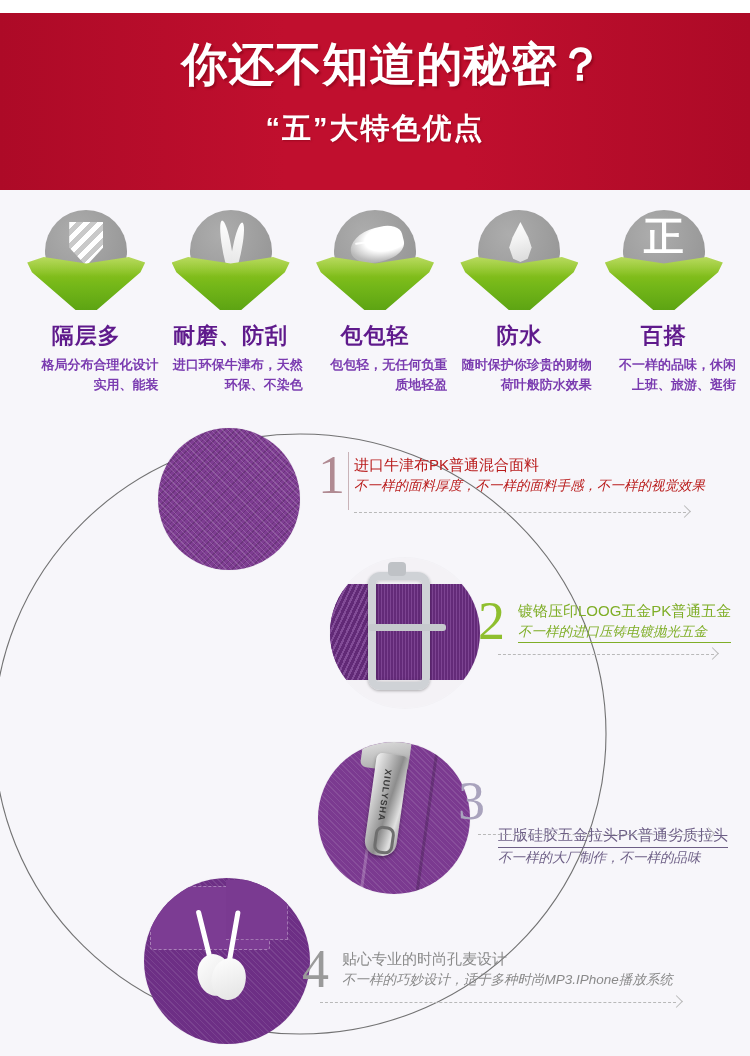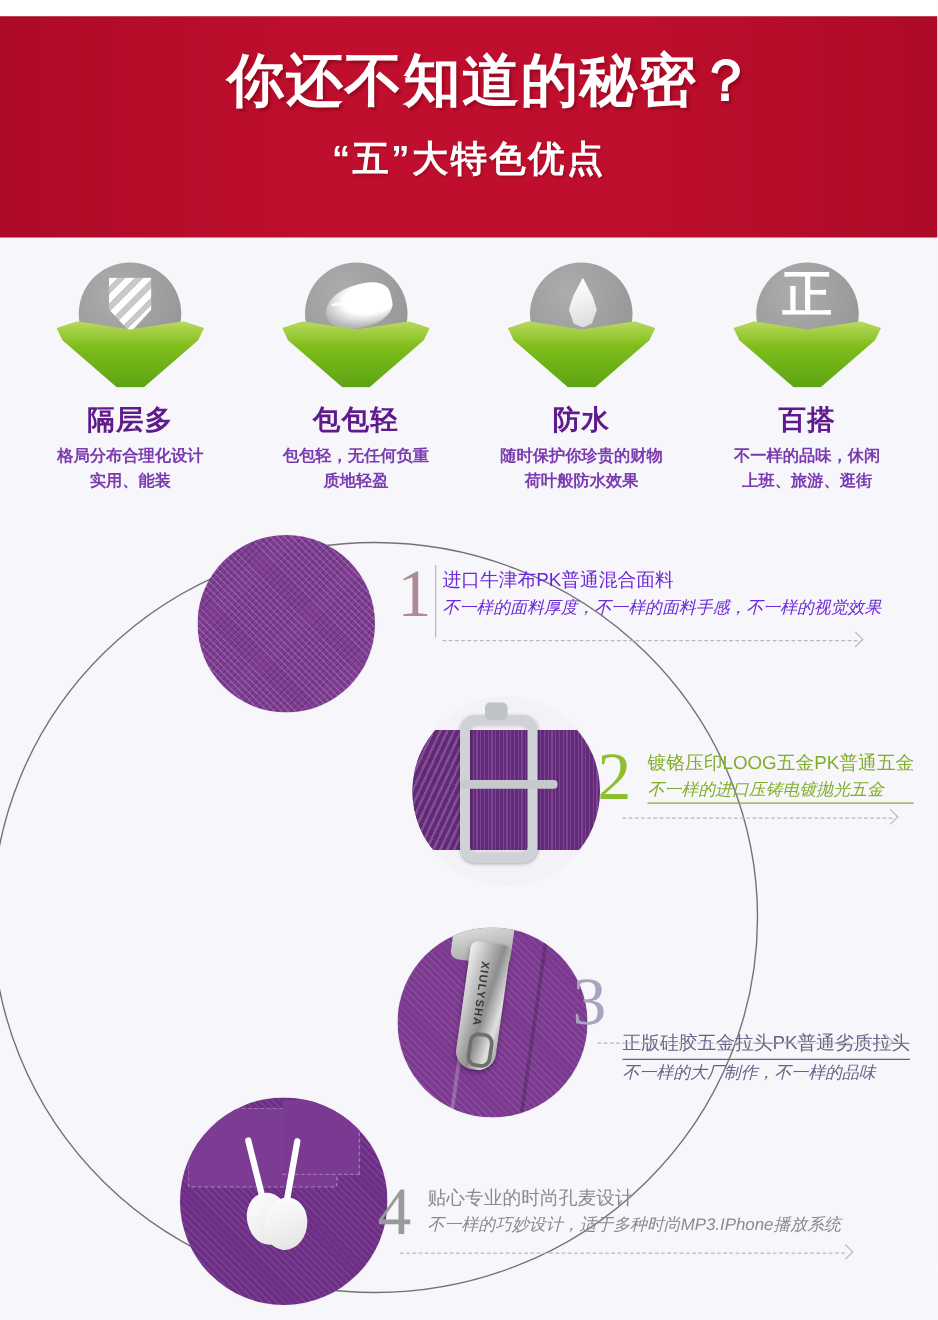"耐磨、防刮" div.feature { html: none -> <div> <div> <div></div> <div> <div></div> <div></div> </div> <div></div> </div> <div>耐磨、防刮</div> <div> <span>进口环保牛津布，天然</span> <span>环保、不染色</span> </div> </div> }
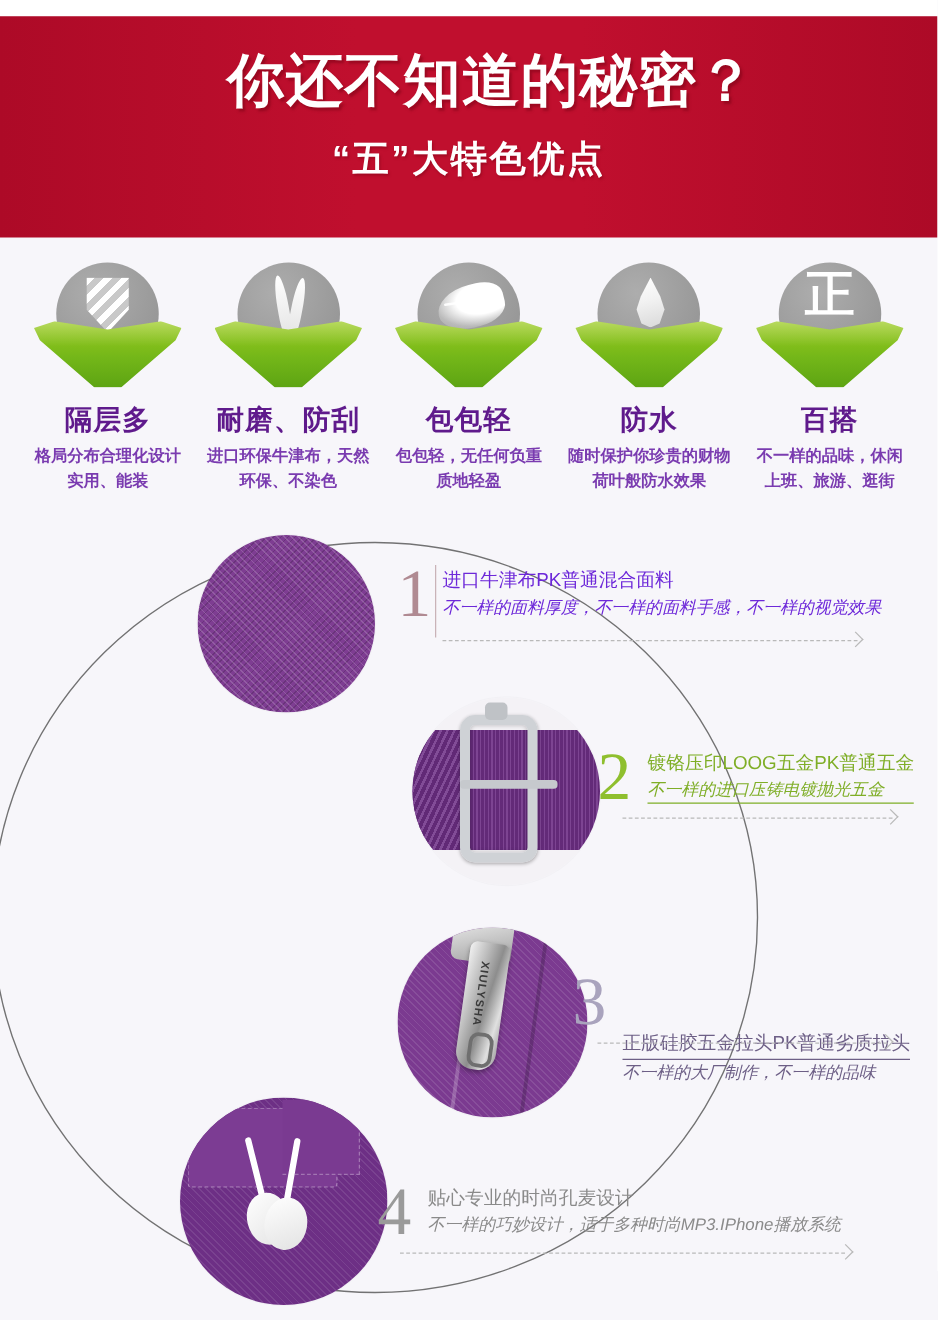"格局分布合理化设计" .f-desc span { text-align: none -> right }
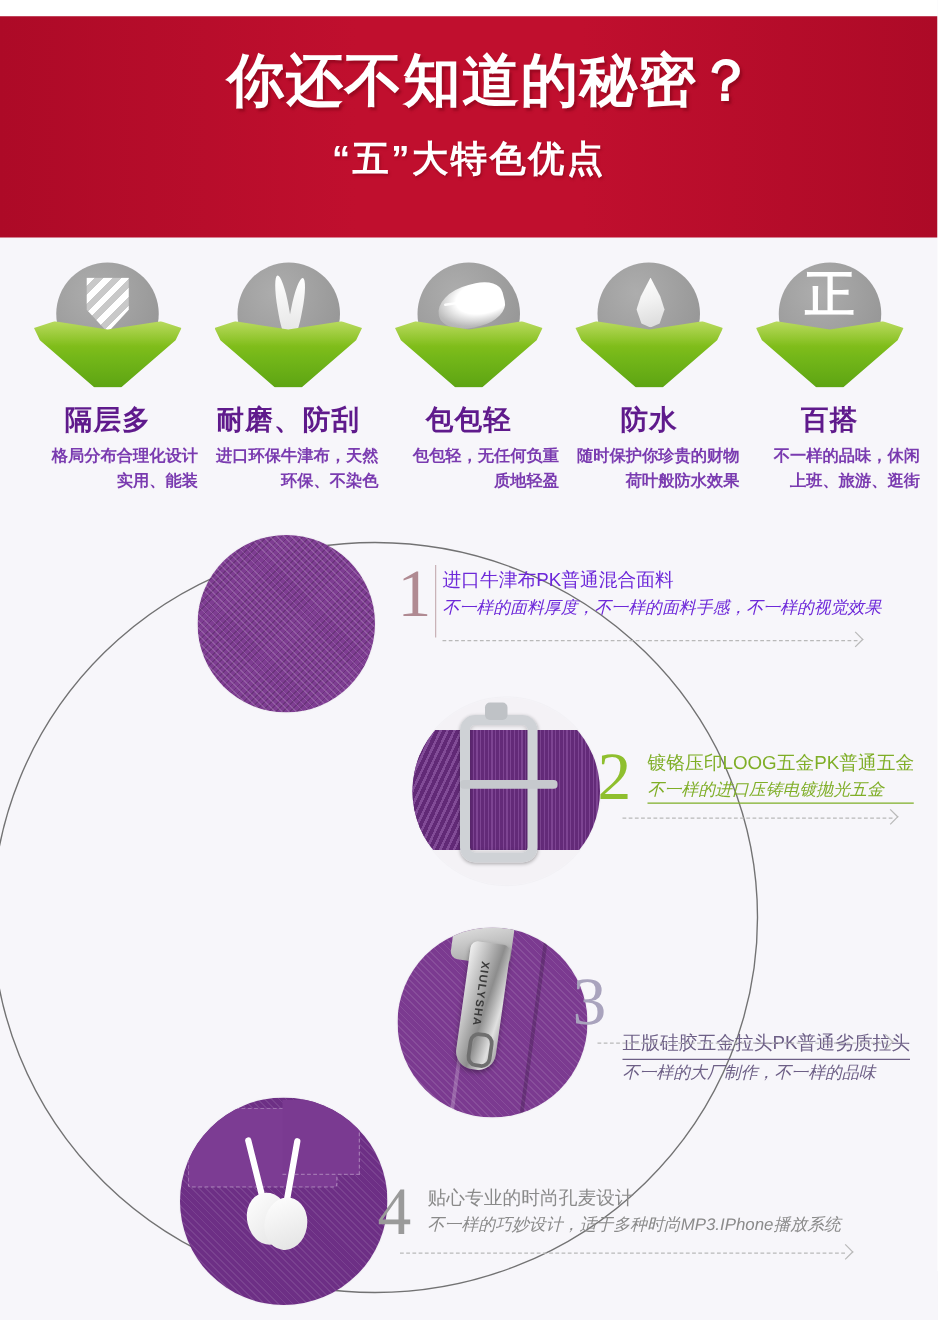"进口牛津布PK普通混合面料" .co1 .c-body { color: #6d28d9 -> #b91c1c }
